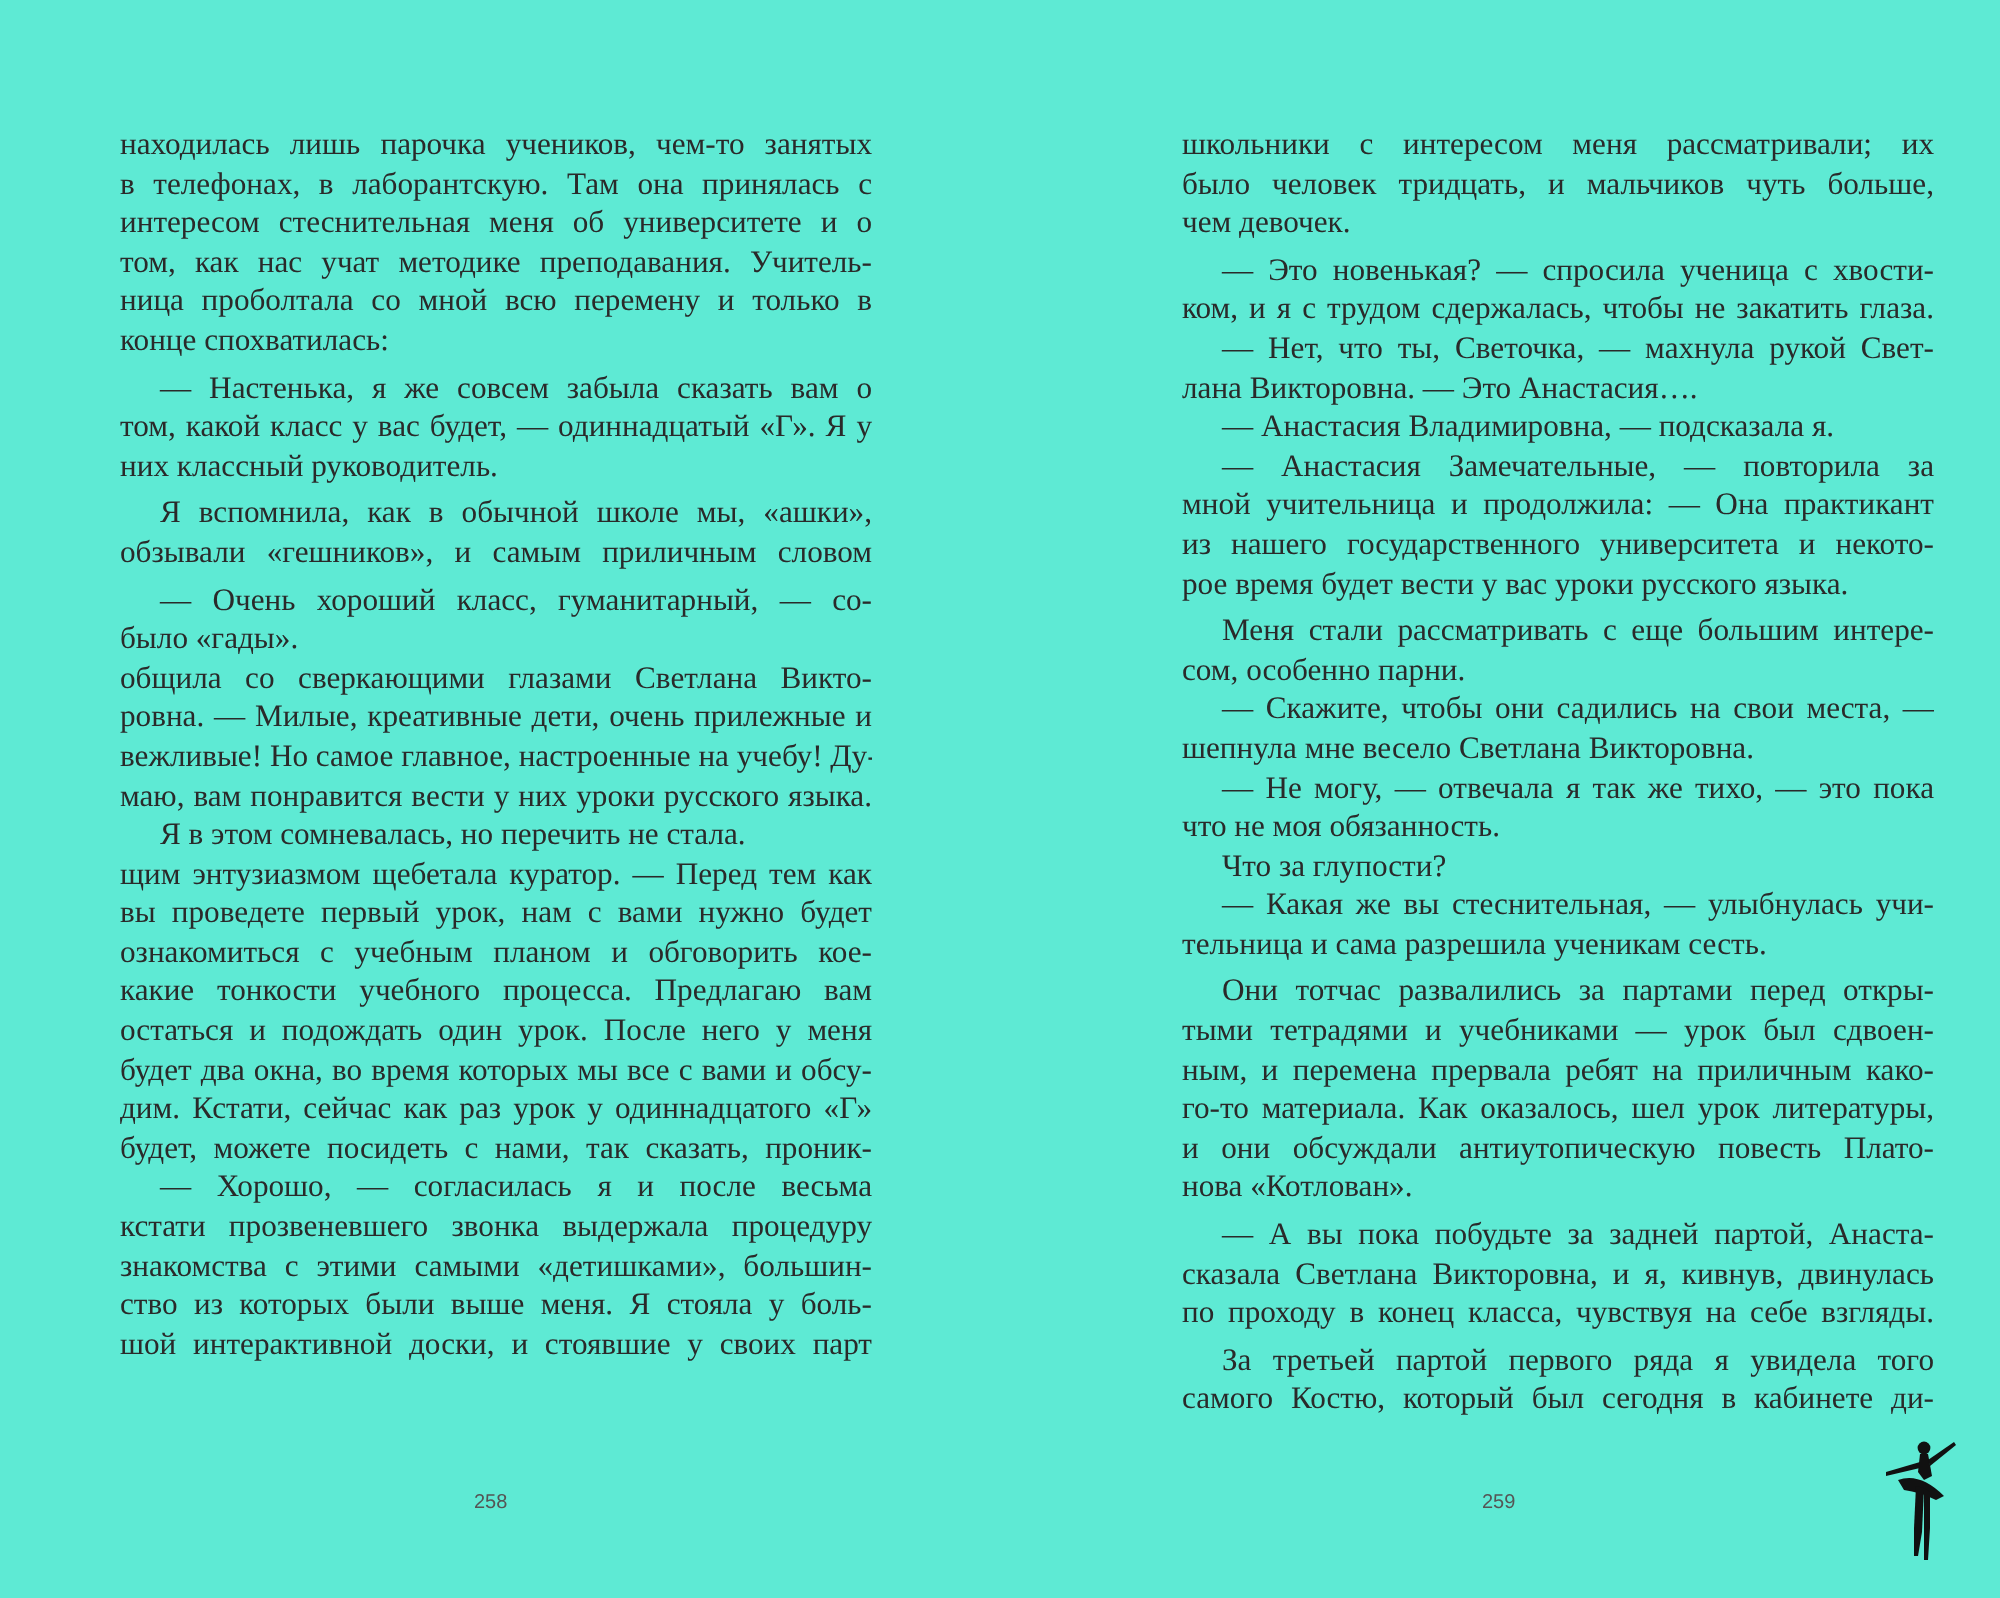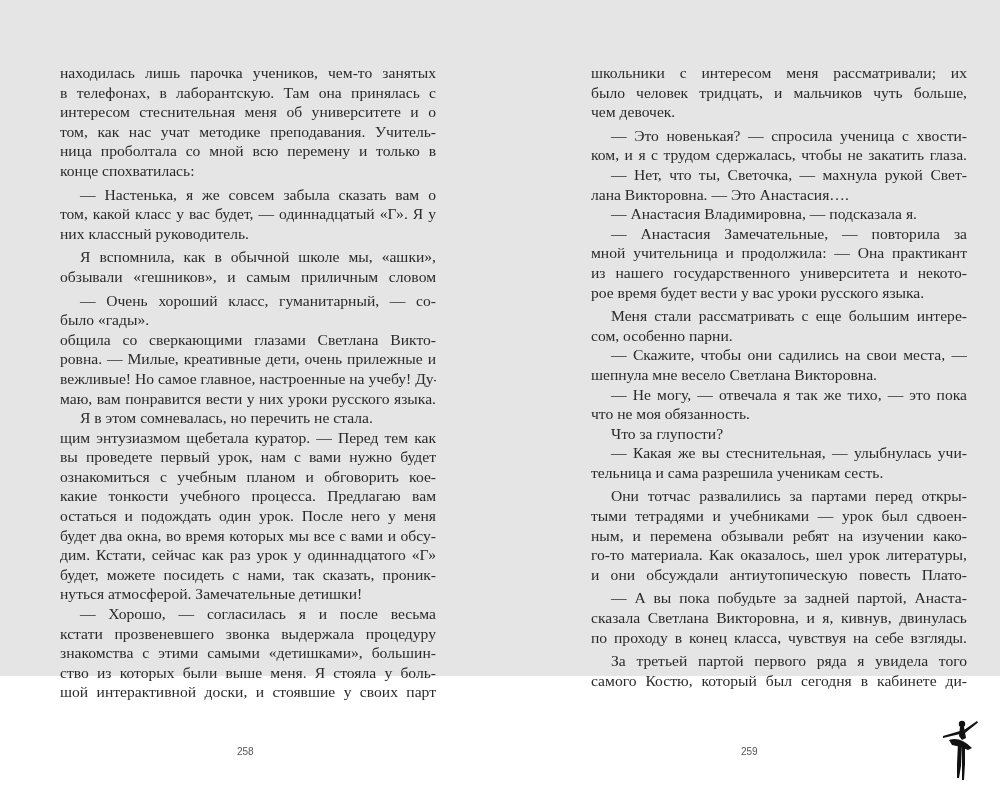"находилась лишь парочка учеников, чем-то" .spread { background: #e5e5e5 -> #5eead4; height: 676px -> 799px }
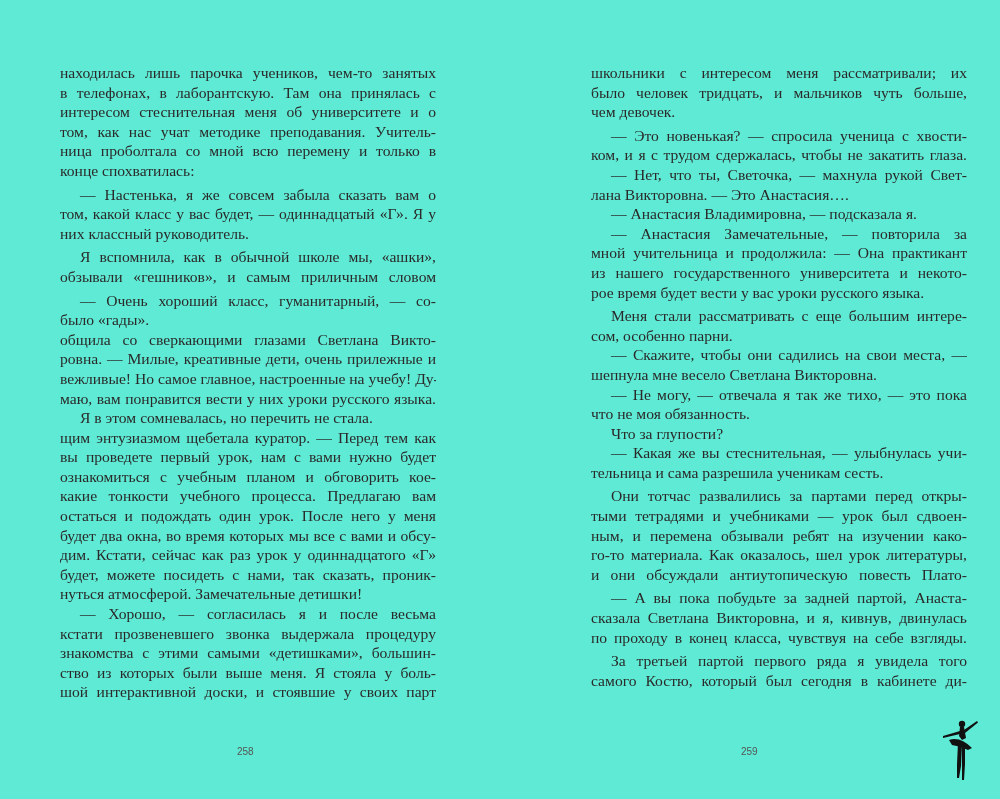"ным, и перемена обзывали ребят" div.line { text: обзывали ребят на изучении -> прервала ребят на приличным }
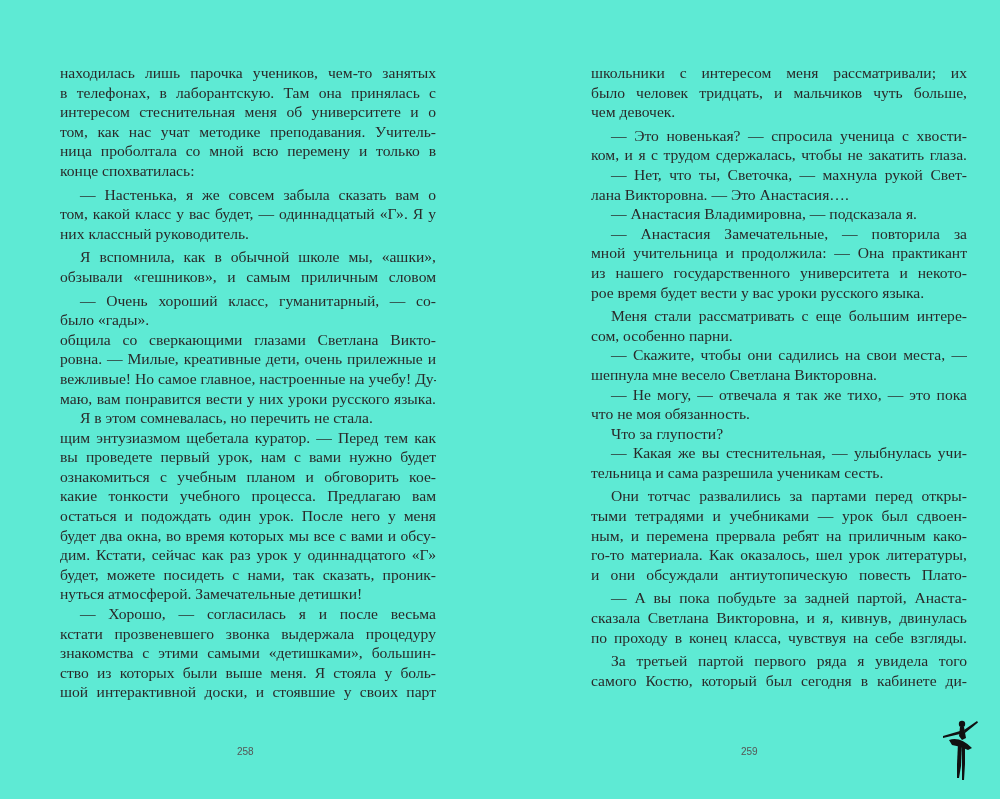"нуться атмосферой. Замечательные" div.line { html: <div>нуться атмосферой. Замечательные детишки!</div> -> none }
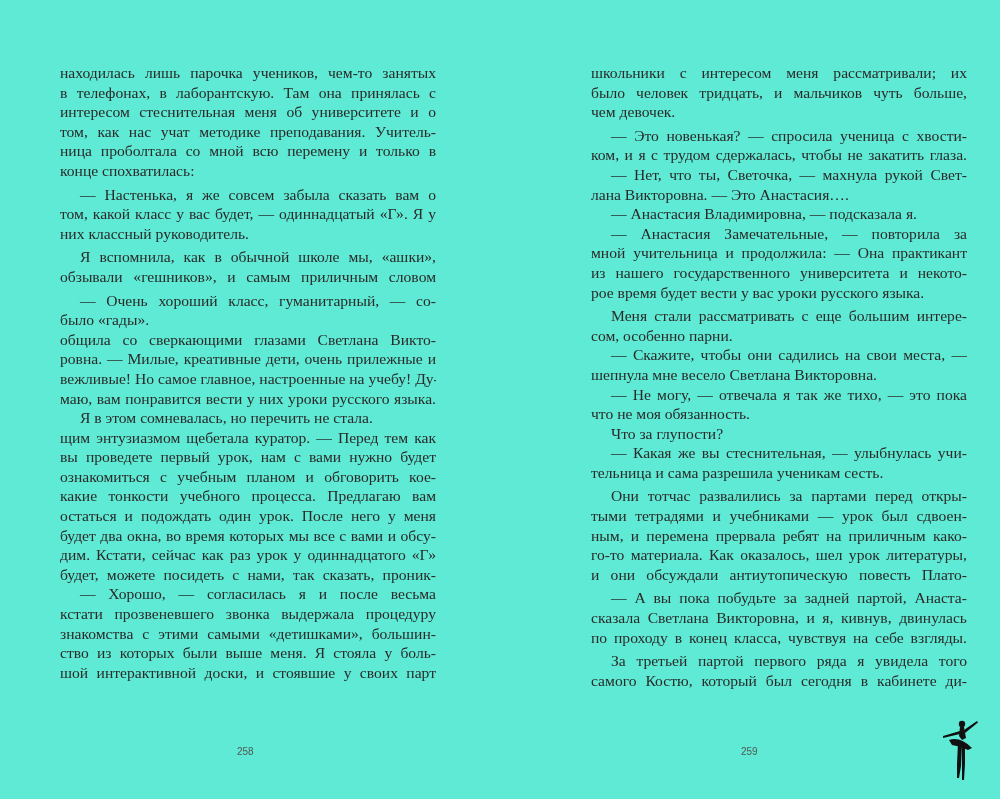"нова «Котлован»." div.line { html: none -> <div>нова «Котлован».</div> }
